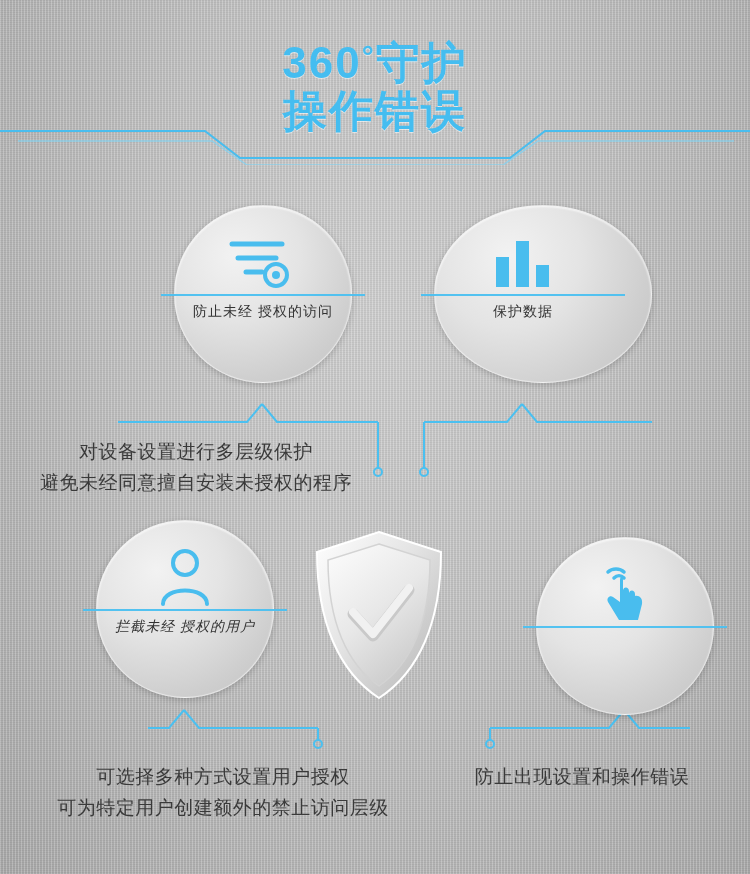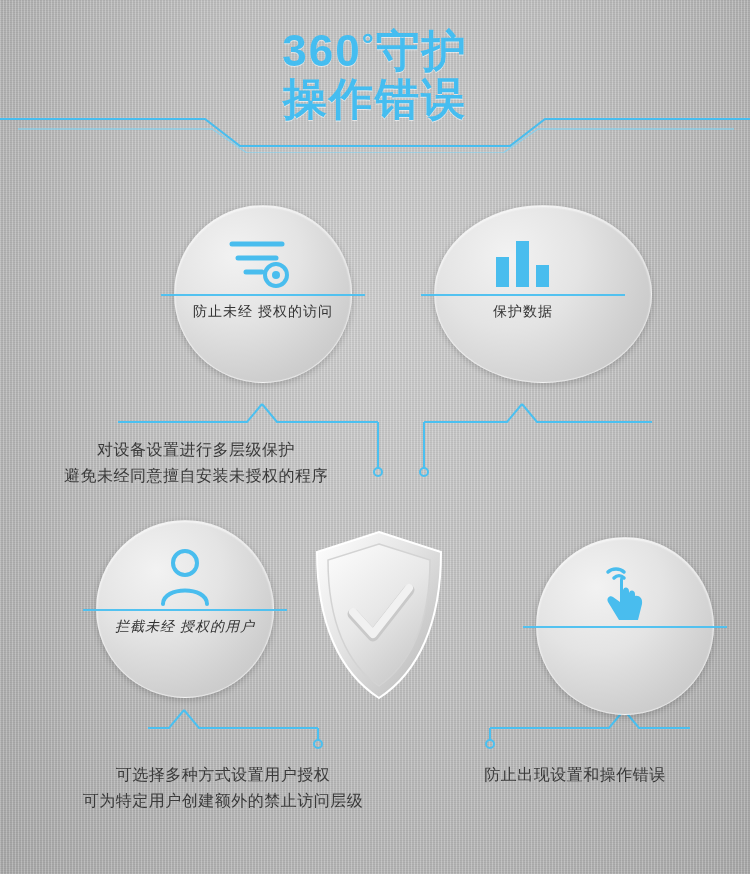"360°守护" .header { top: 5px -> 17px }
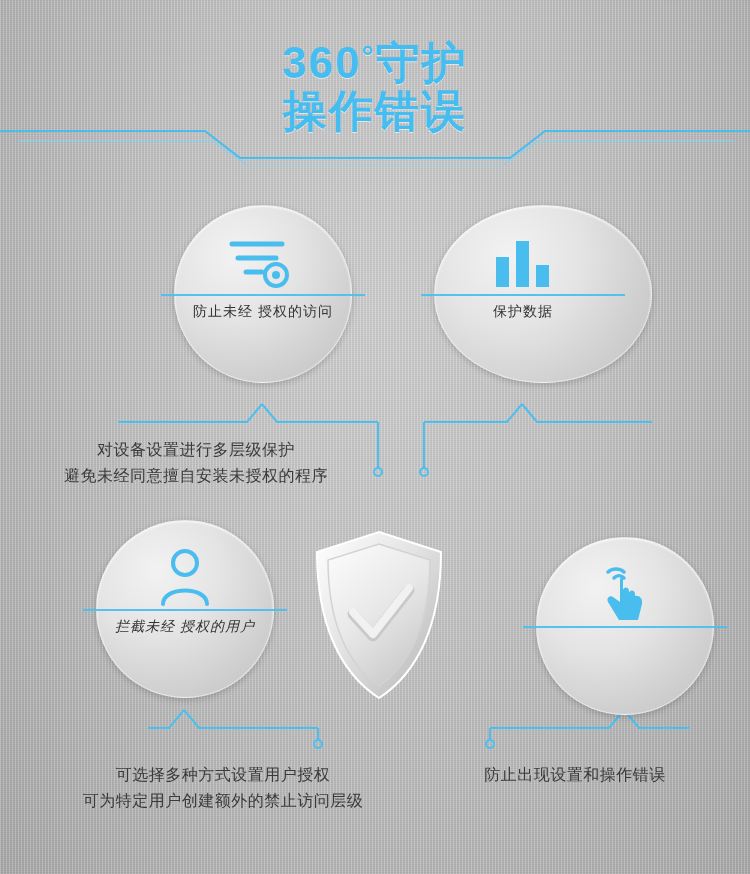"对设备设置进行多层级保护" .caption { font-size: 16px -> 19px }
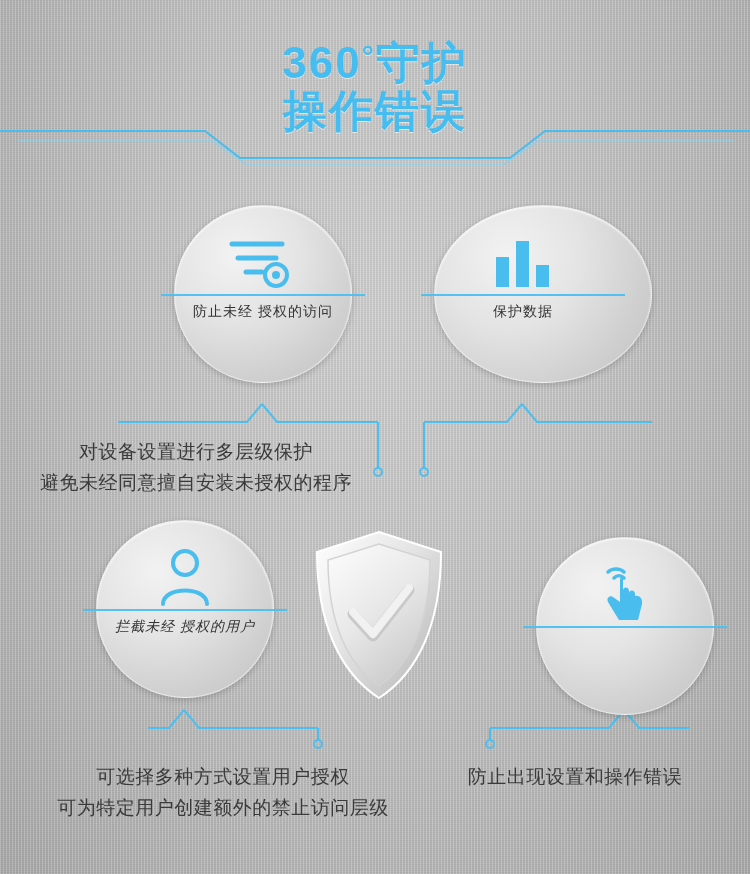"防止出现设置和操作错误" #caption-4 { padding-left: none -> 7px }
